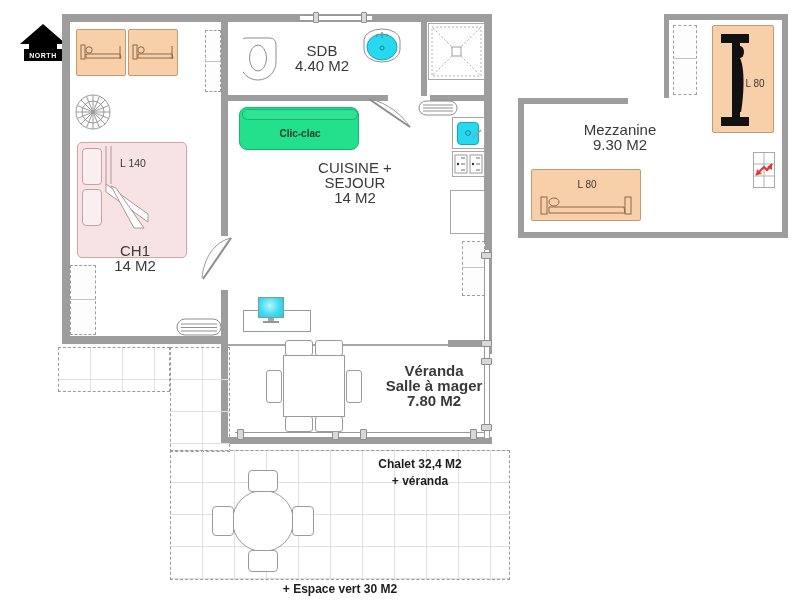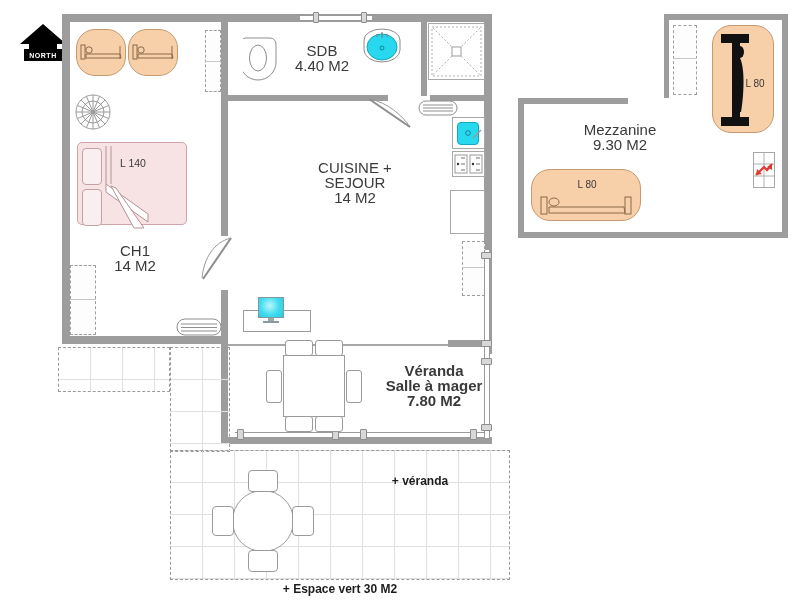"L 80" .bed-orange { border-radius: 19px -> 2px }
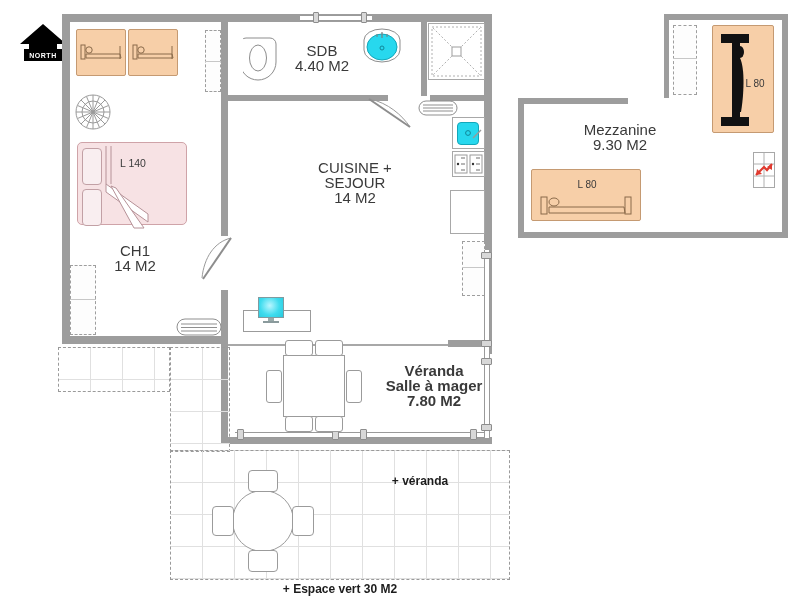"Clic-clac" div.abs { html: none -> <div> <div></div> <div>Clic-clac</div> </div> }
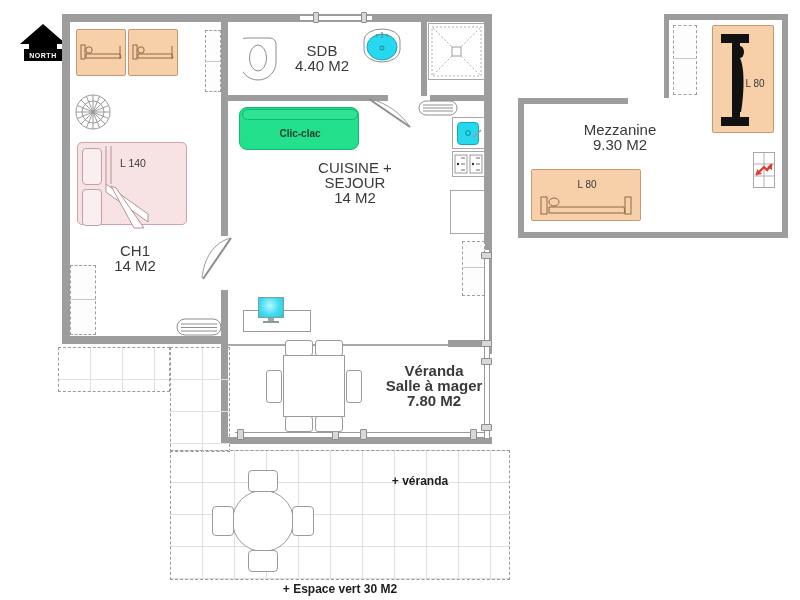"L 140" div.abs { height: 83px -> 116px }
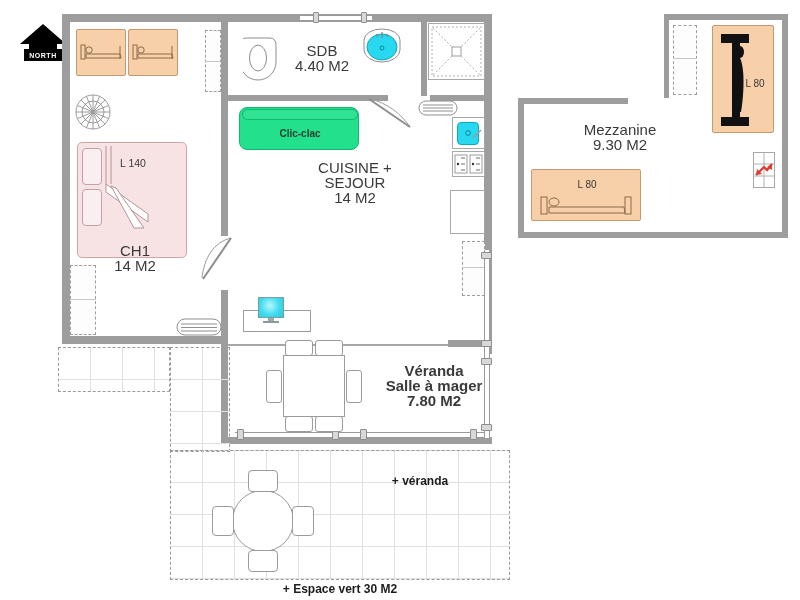"Chalet 32,4 M2" div.label { html: none -> <div>Chalet 32,4 M2</div> }
